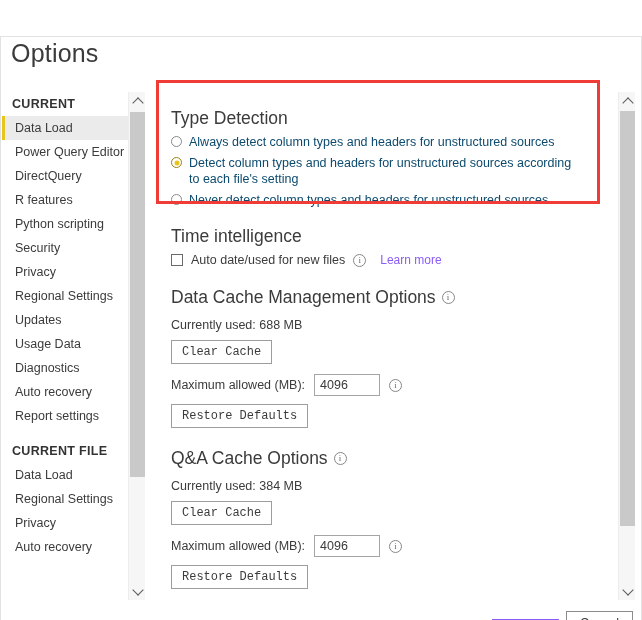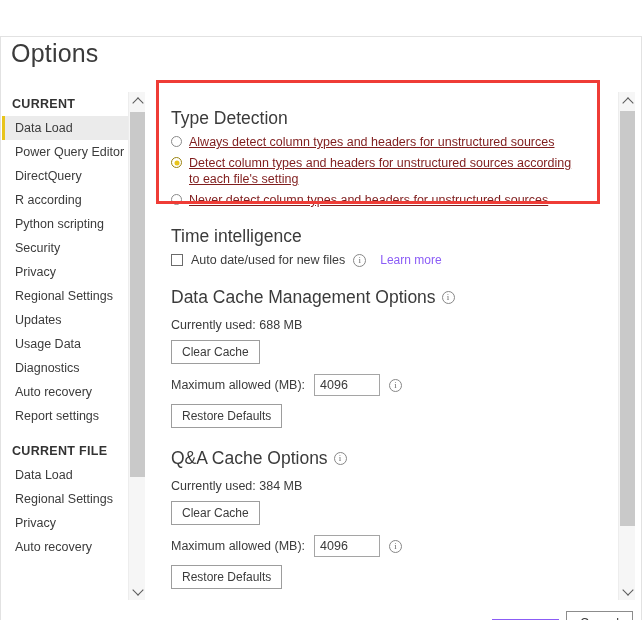"Always detect column types and" .radio-label { color: #7f1d1d -> #0c4a6e; text-decoration: underline -> none }
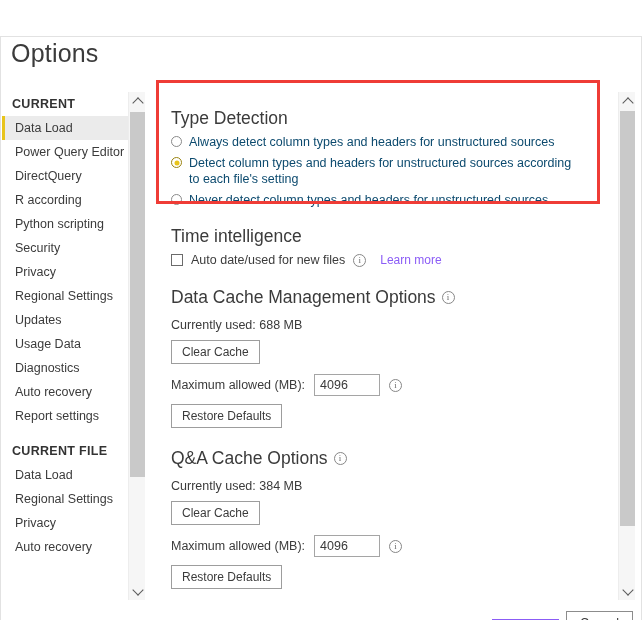"R according" span { text: according -> features }
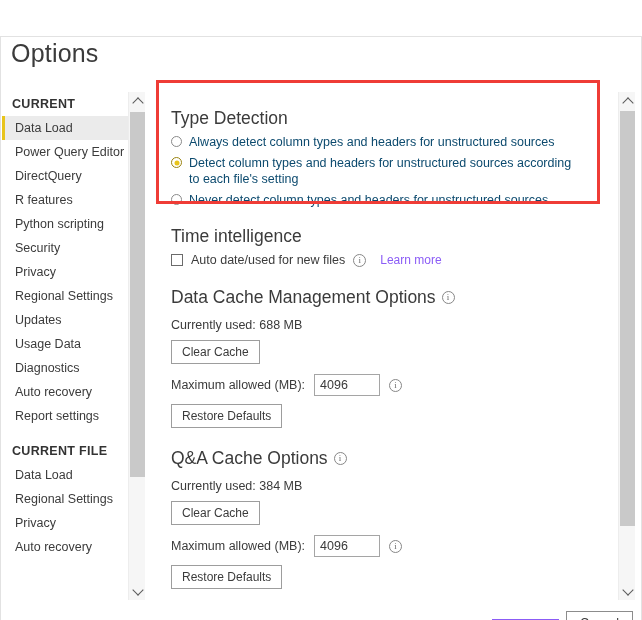"Clear Cache" .btn { font-family: Liberation Sans, sans-serif -> Liberation Mono, monospace }
